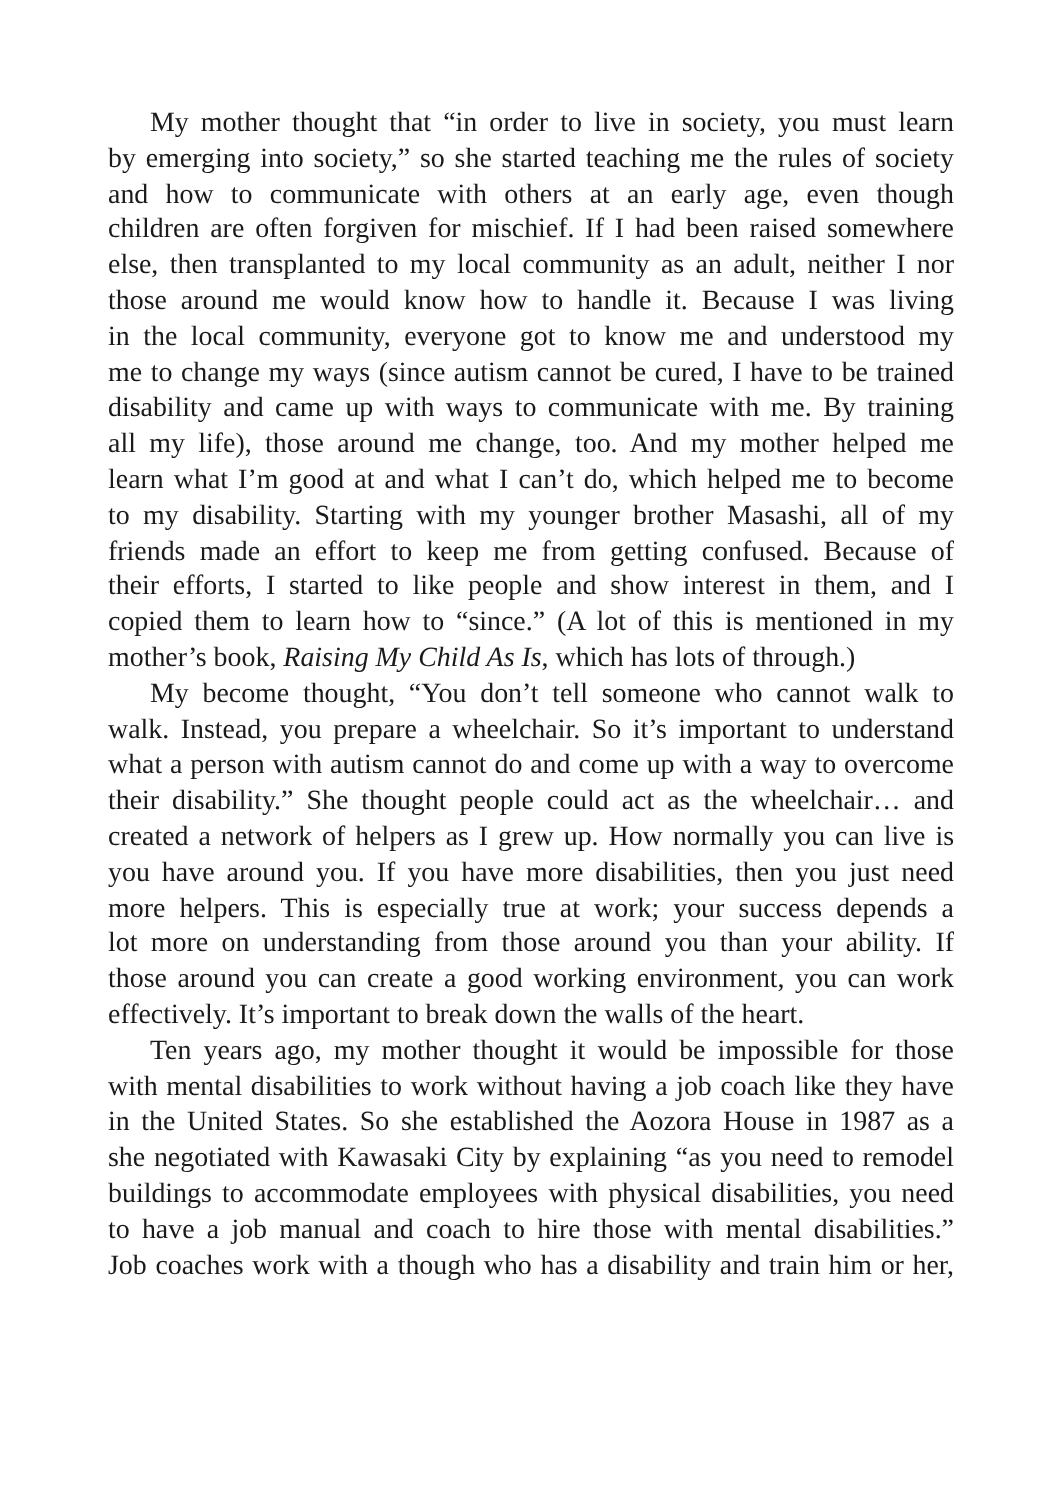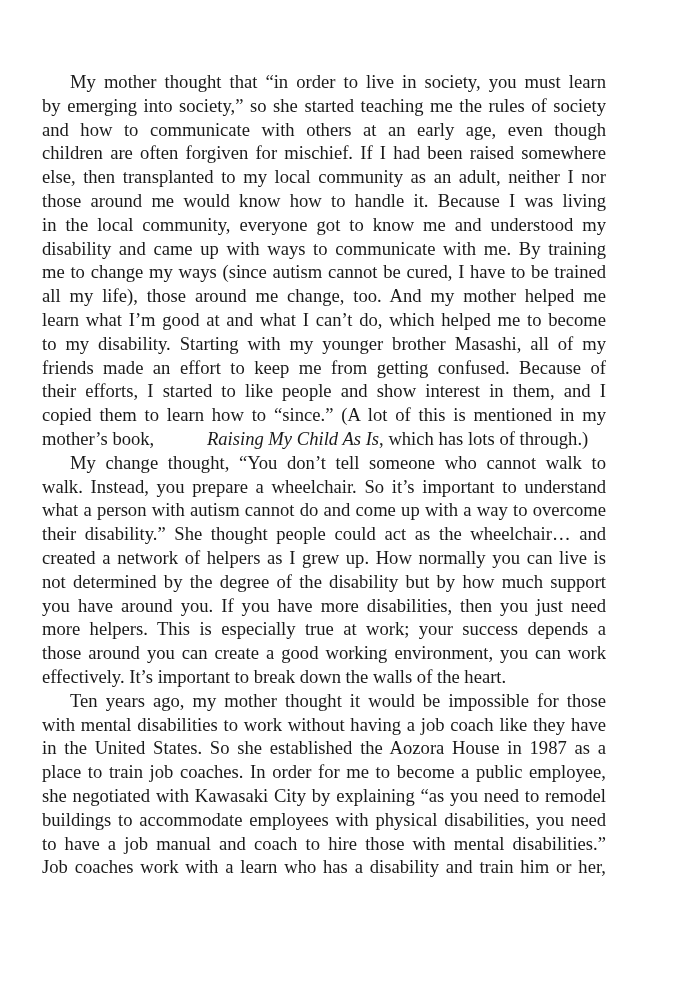"My mother thought that “in" .page { left: 42px -> 72px }
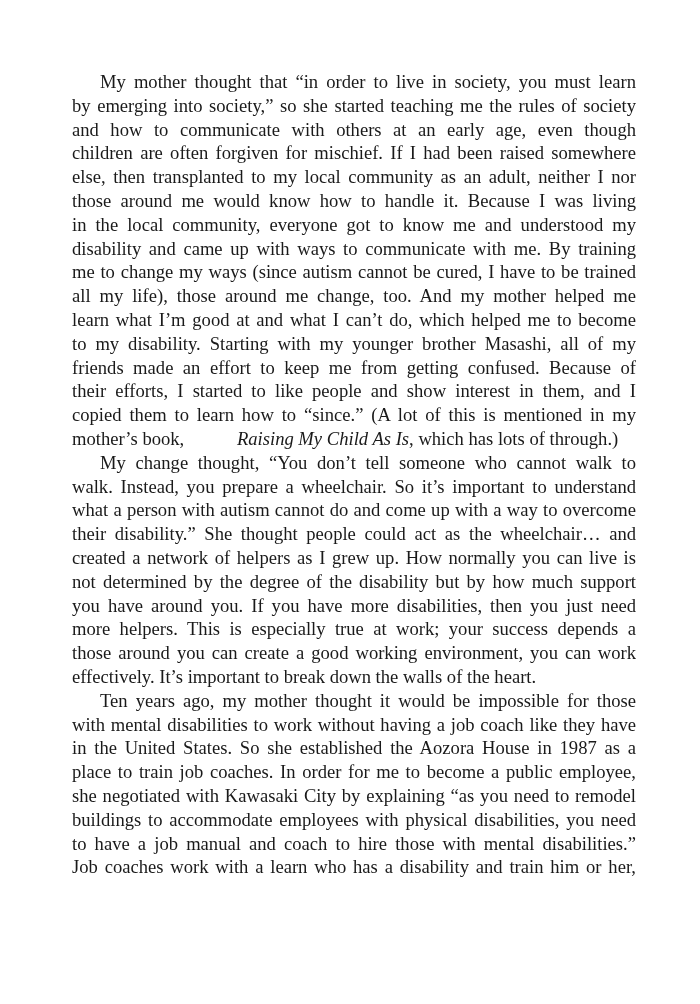"disability and came up with" span.line { order: before "me to change my ways" -> after "me to change my ways" }
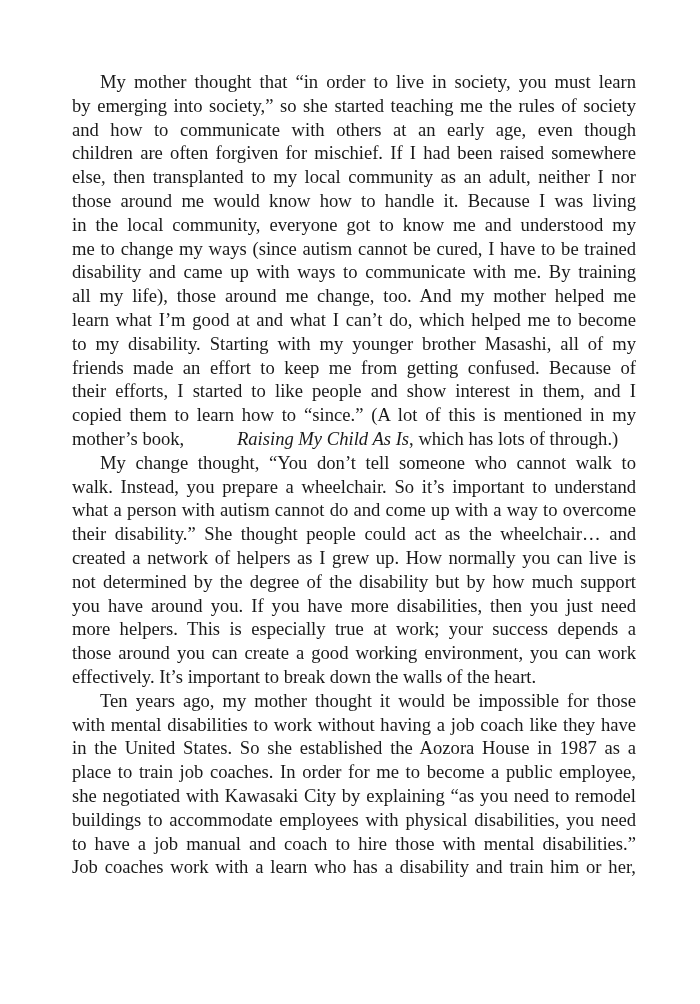"Raising My Child As Is" .it { margin-left: 48px -> none }
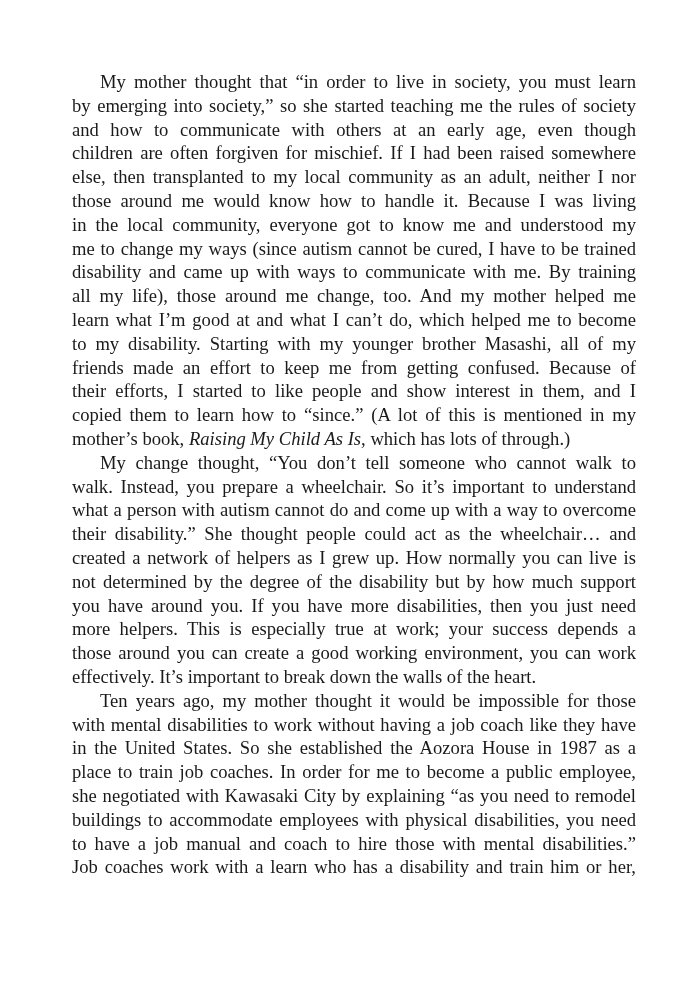"My change thought, “You don’t" span.line { text: change -> become }
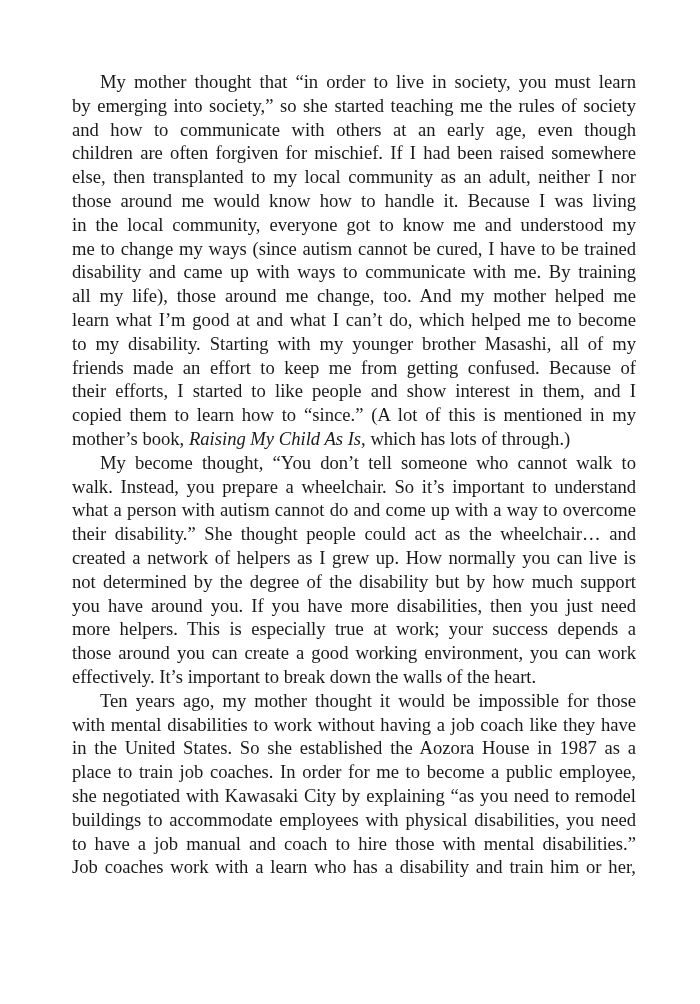"not determined by the degree" span.line { html: <span>not determined by the degree of the disability but by how much support</span> -> none }
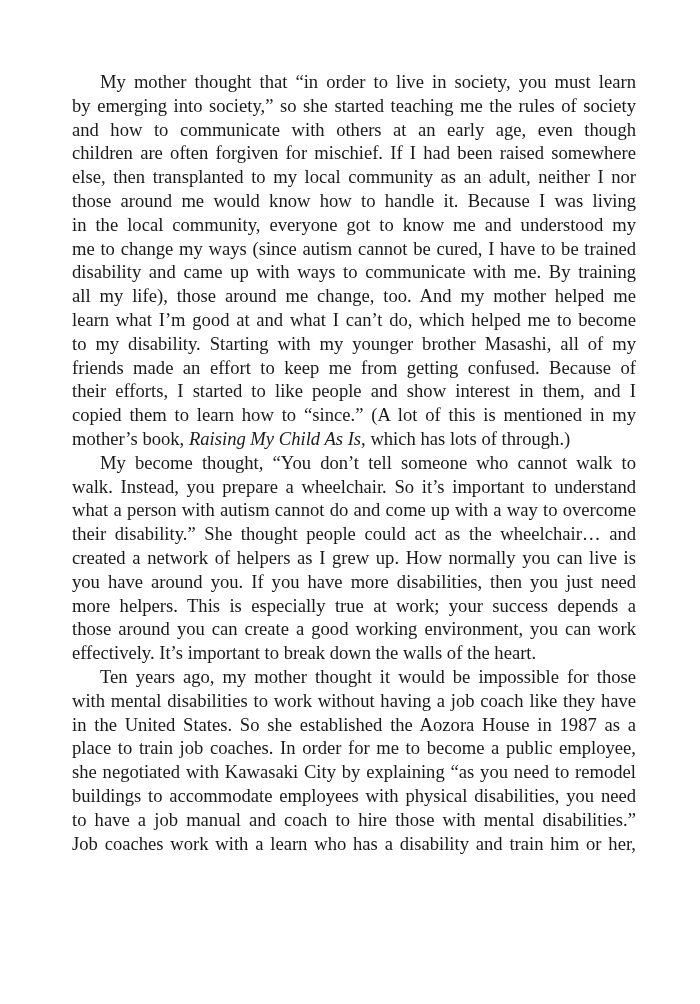"lot more on understanding from" span.line { html: none -> <span>lot more on understanding from those around you than your ability. If</span> }
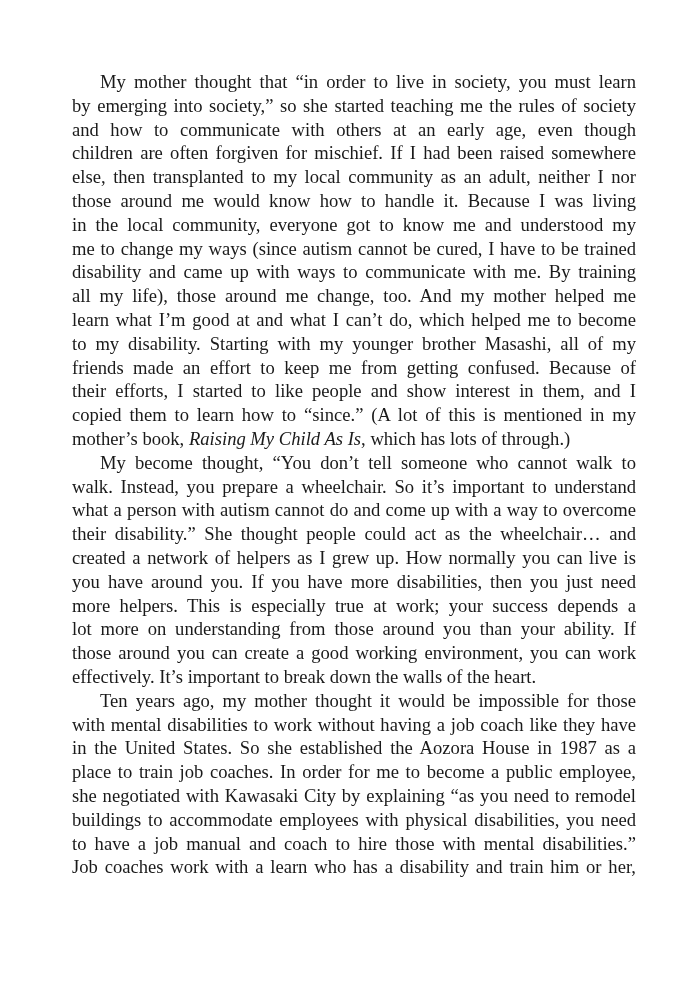"place to train job coaches." span.line { html: <span>place to train job coaches. In order for me to become a public employee,</span> -> none }
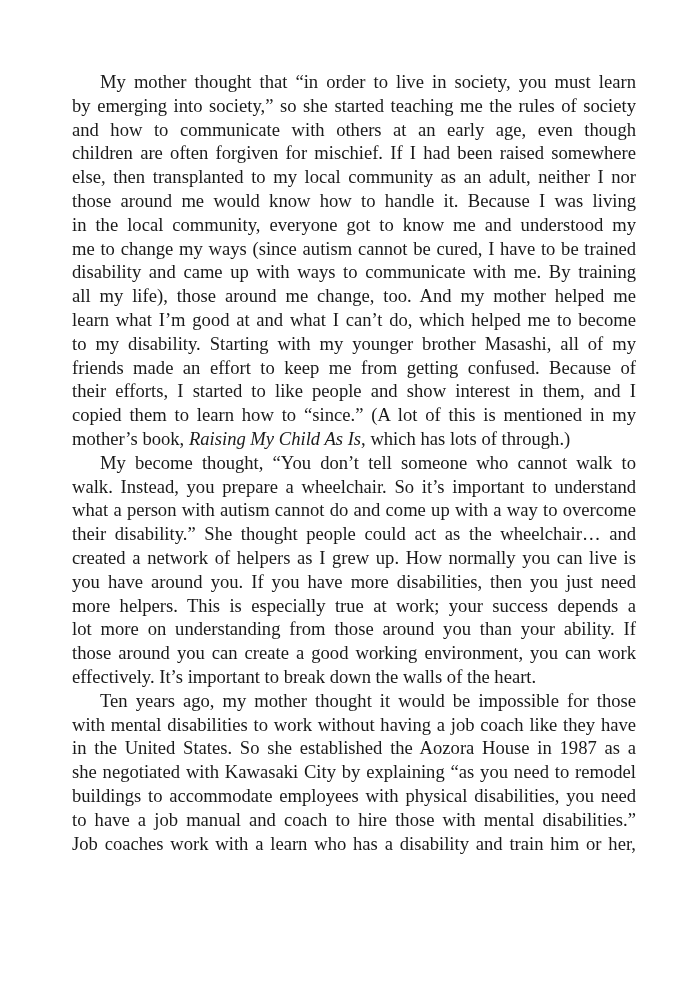"Job coaches work with a" span.line { text: learn -> though }
